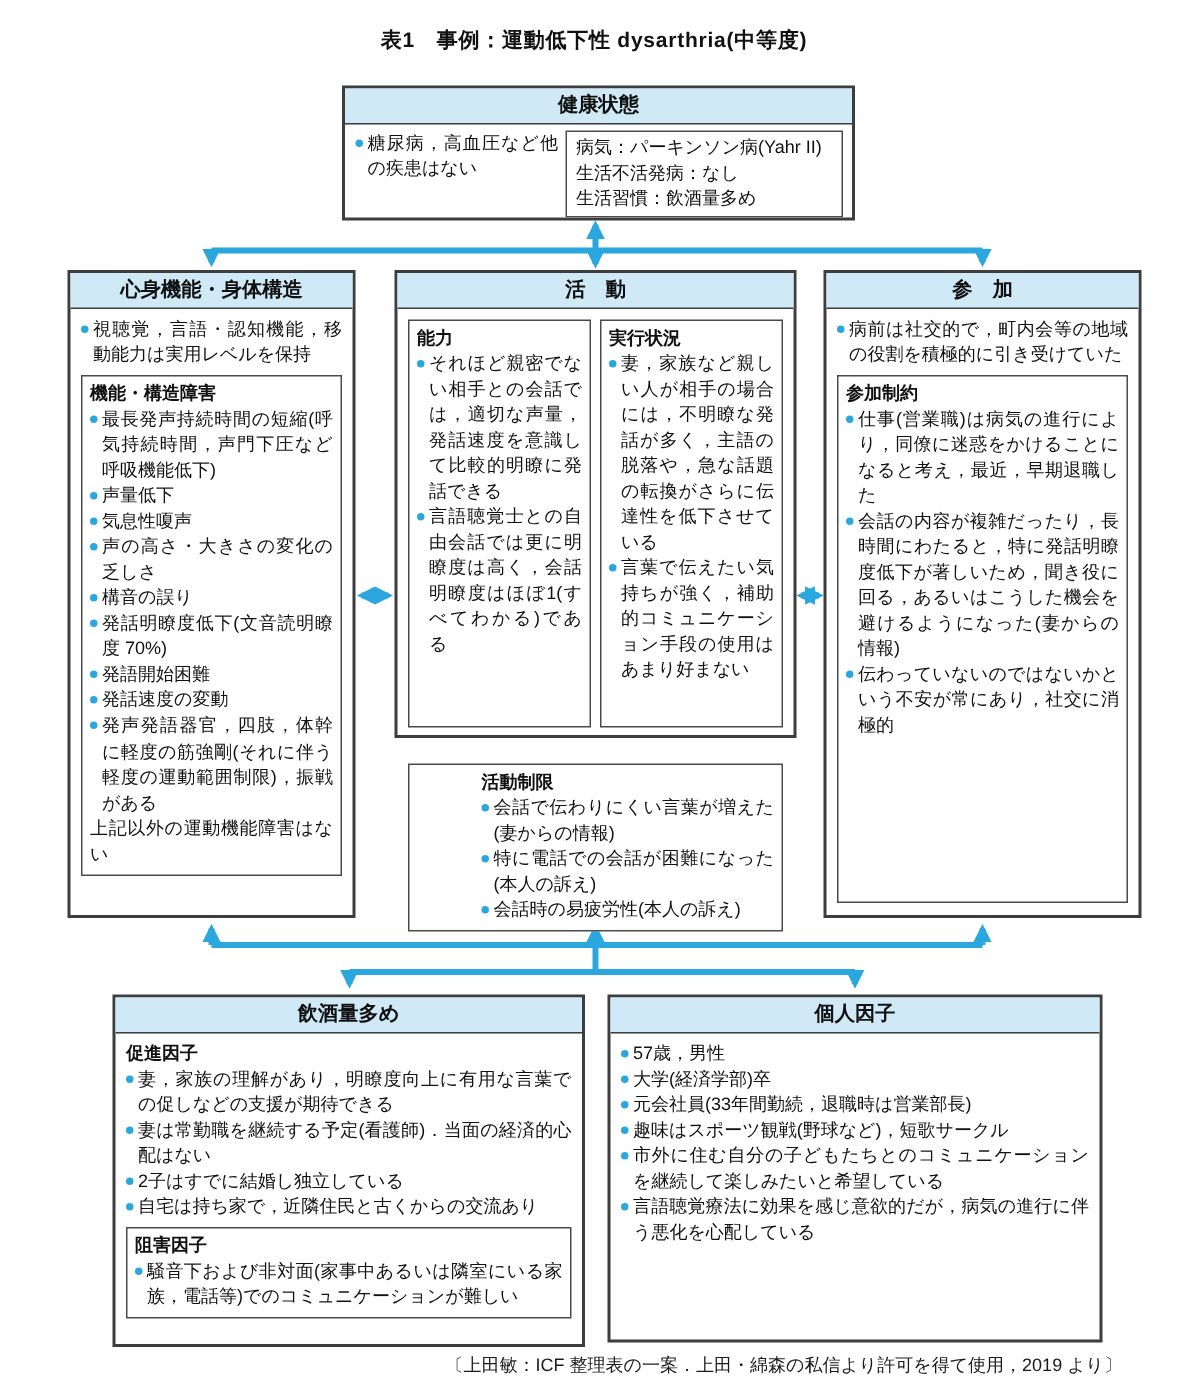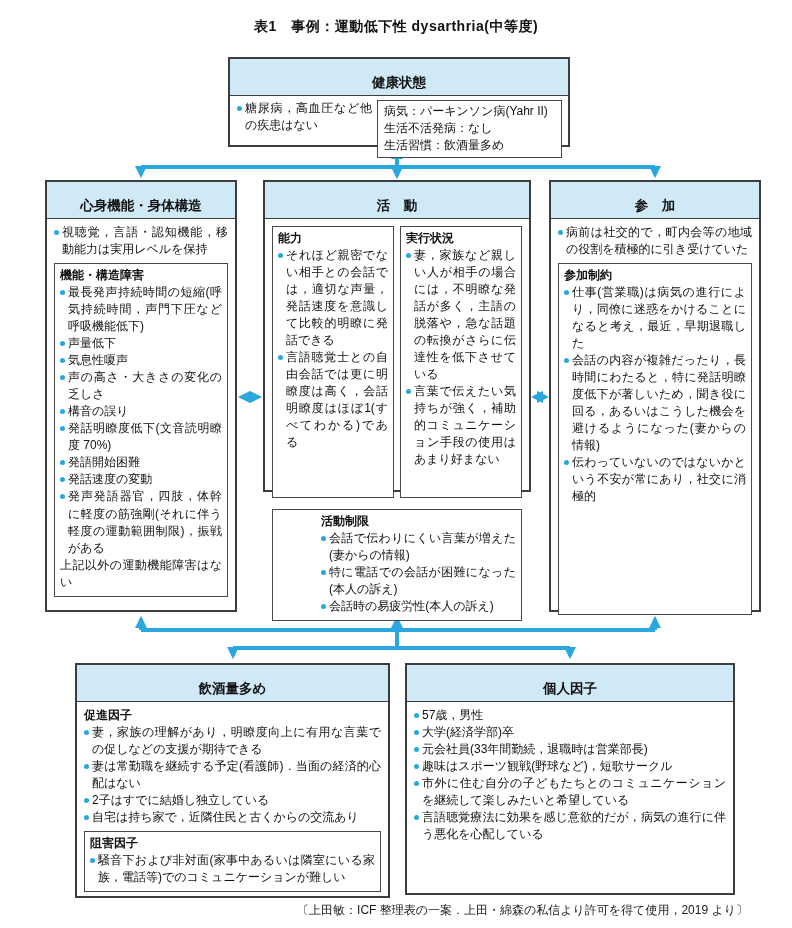"健康状態" .box-header { padding: 15px 0 3px -> 2px 0 3px }
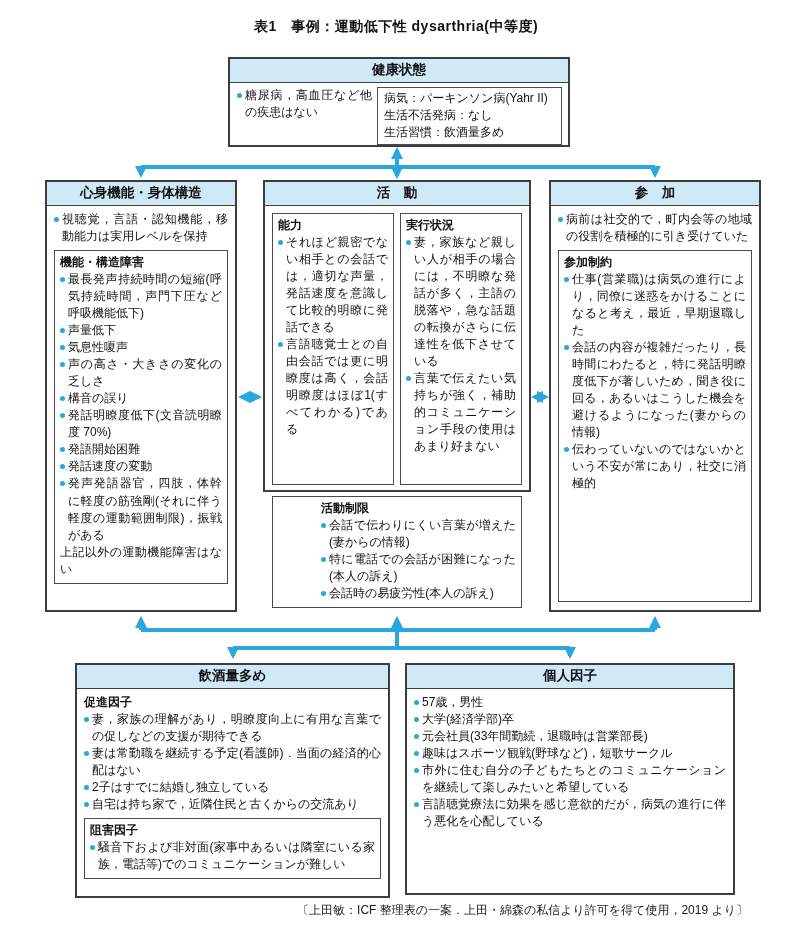"活動制限" div.inner-box { margin-top: 11px -> 24px }
